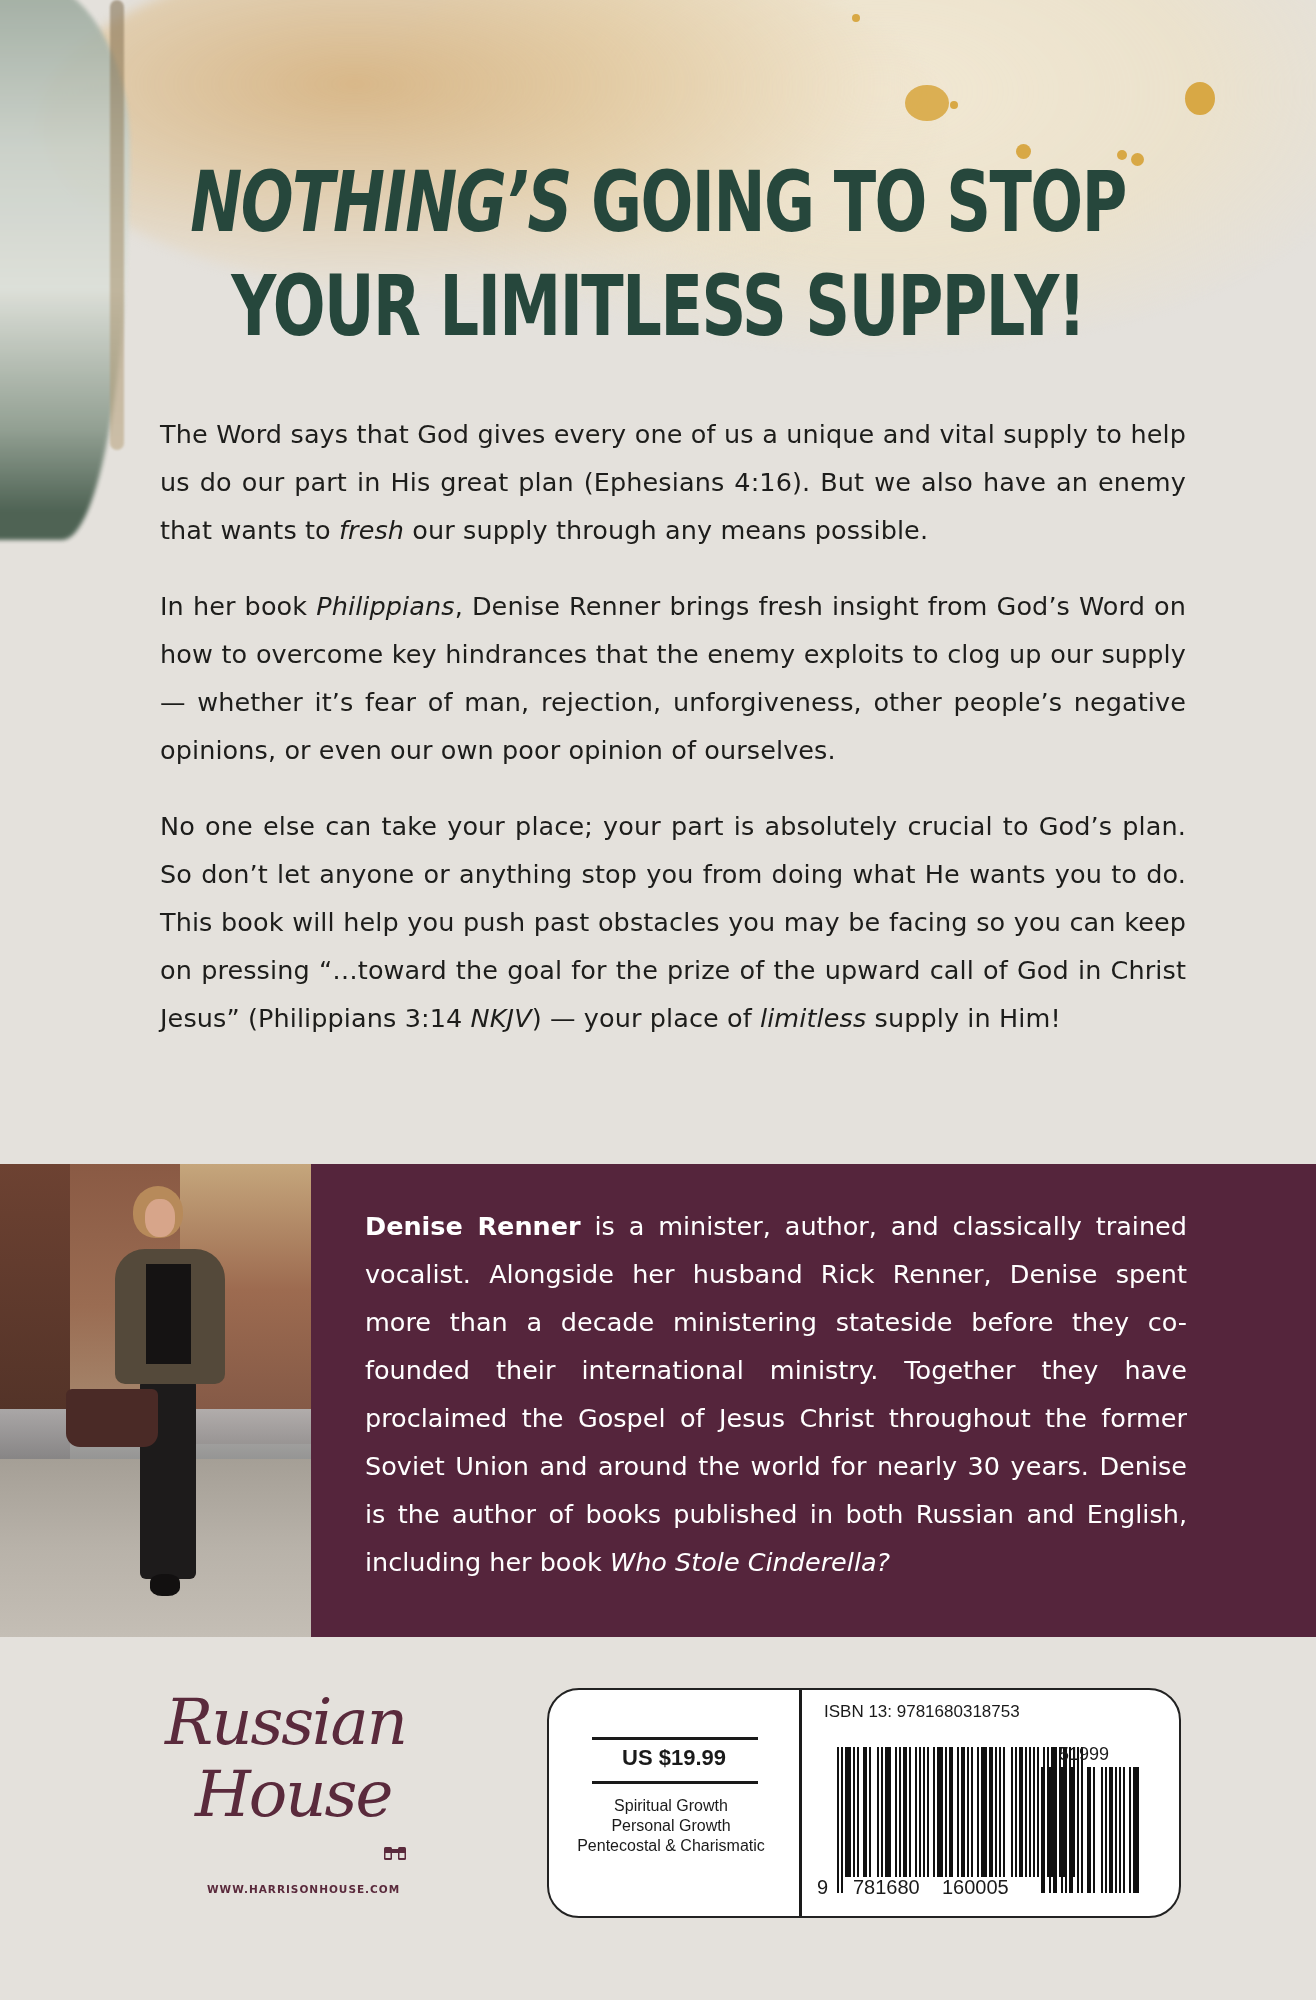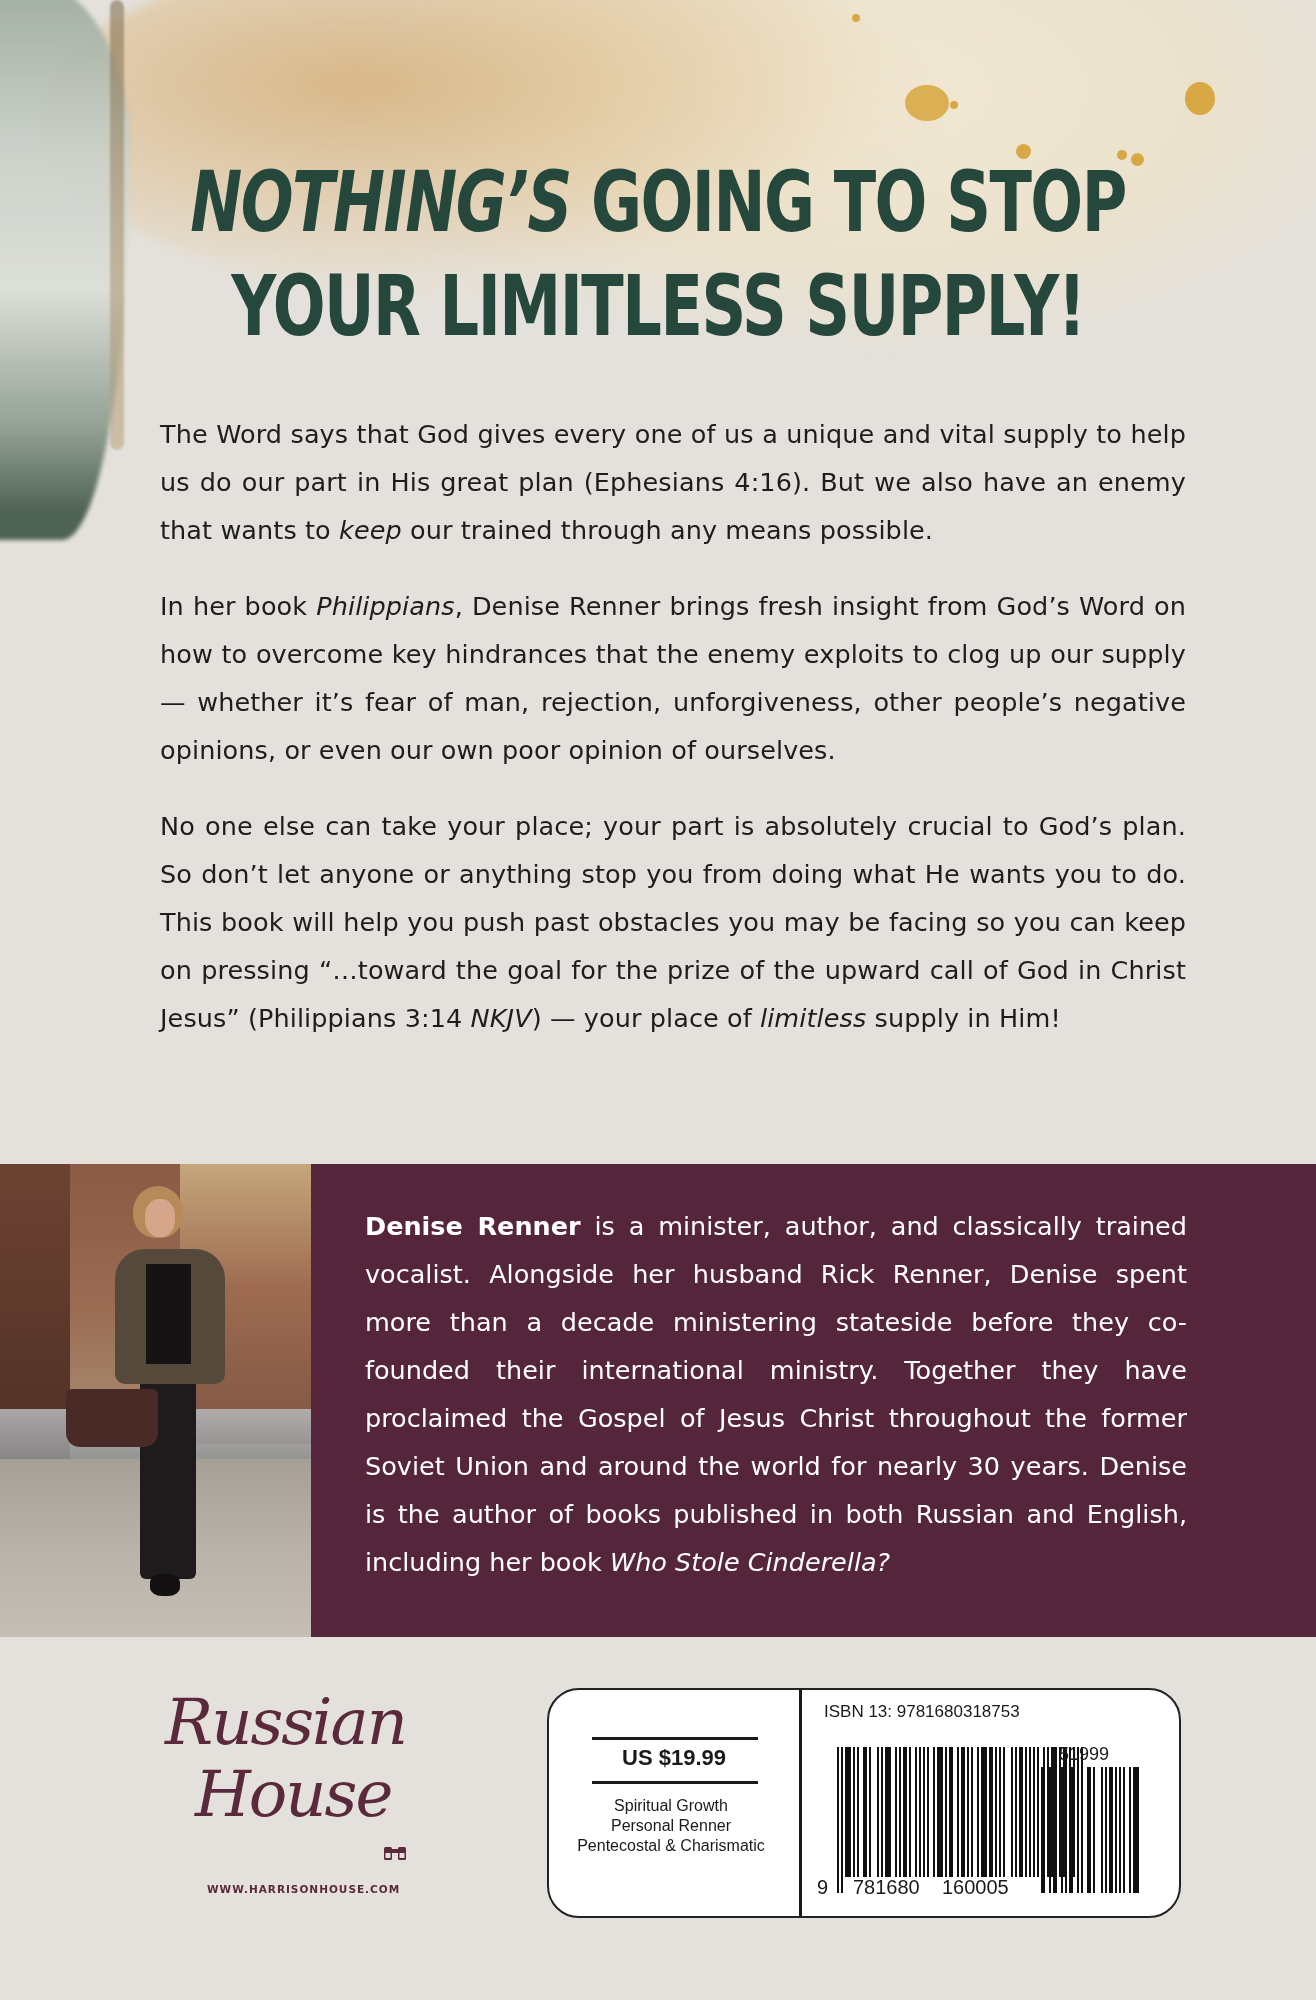"keep" em { text: keep -> fresh }
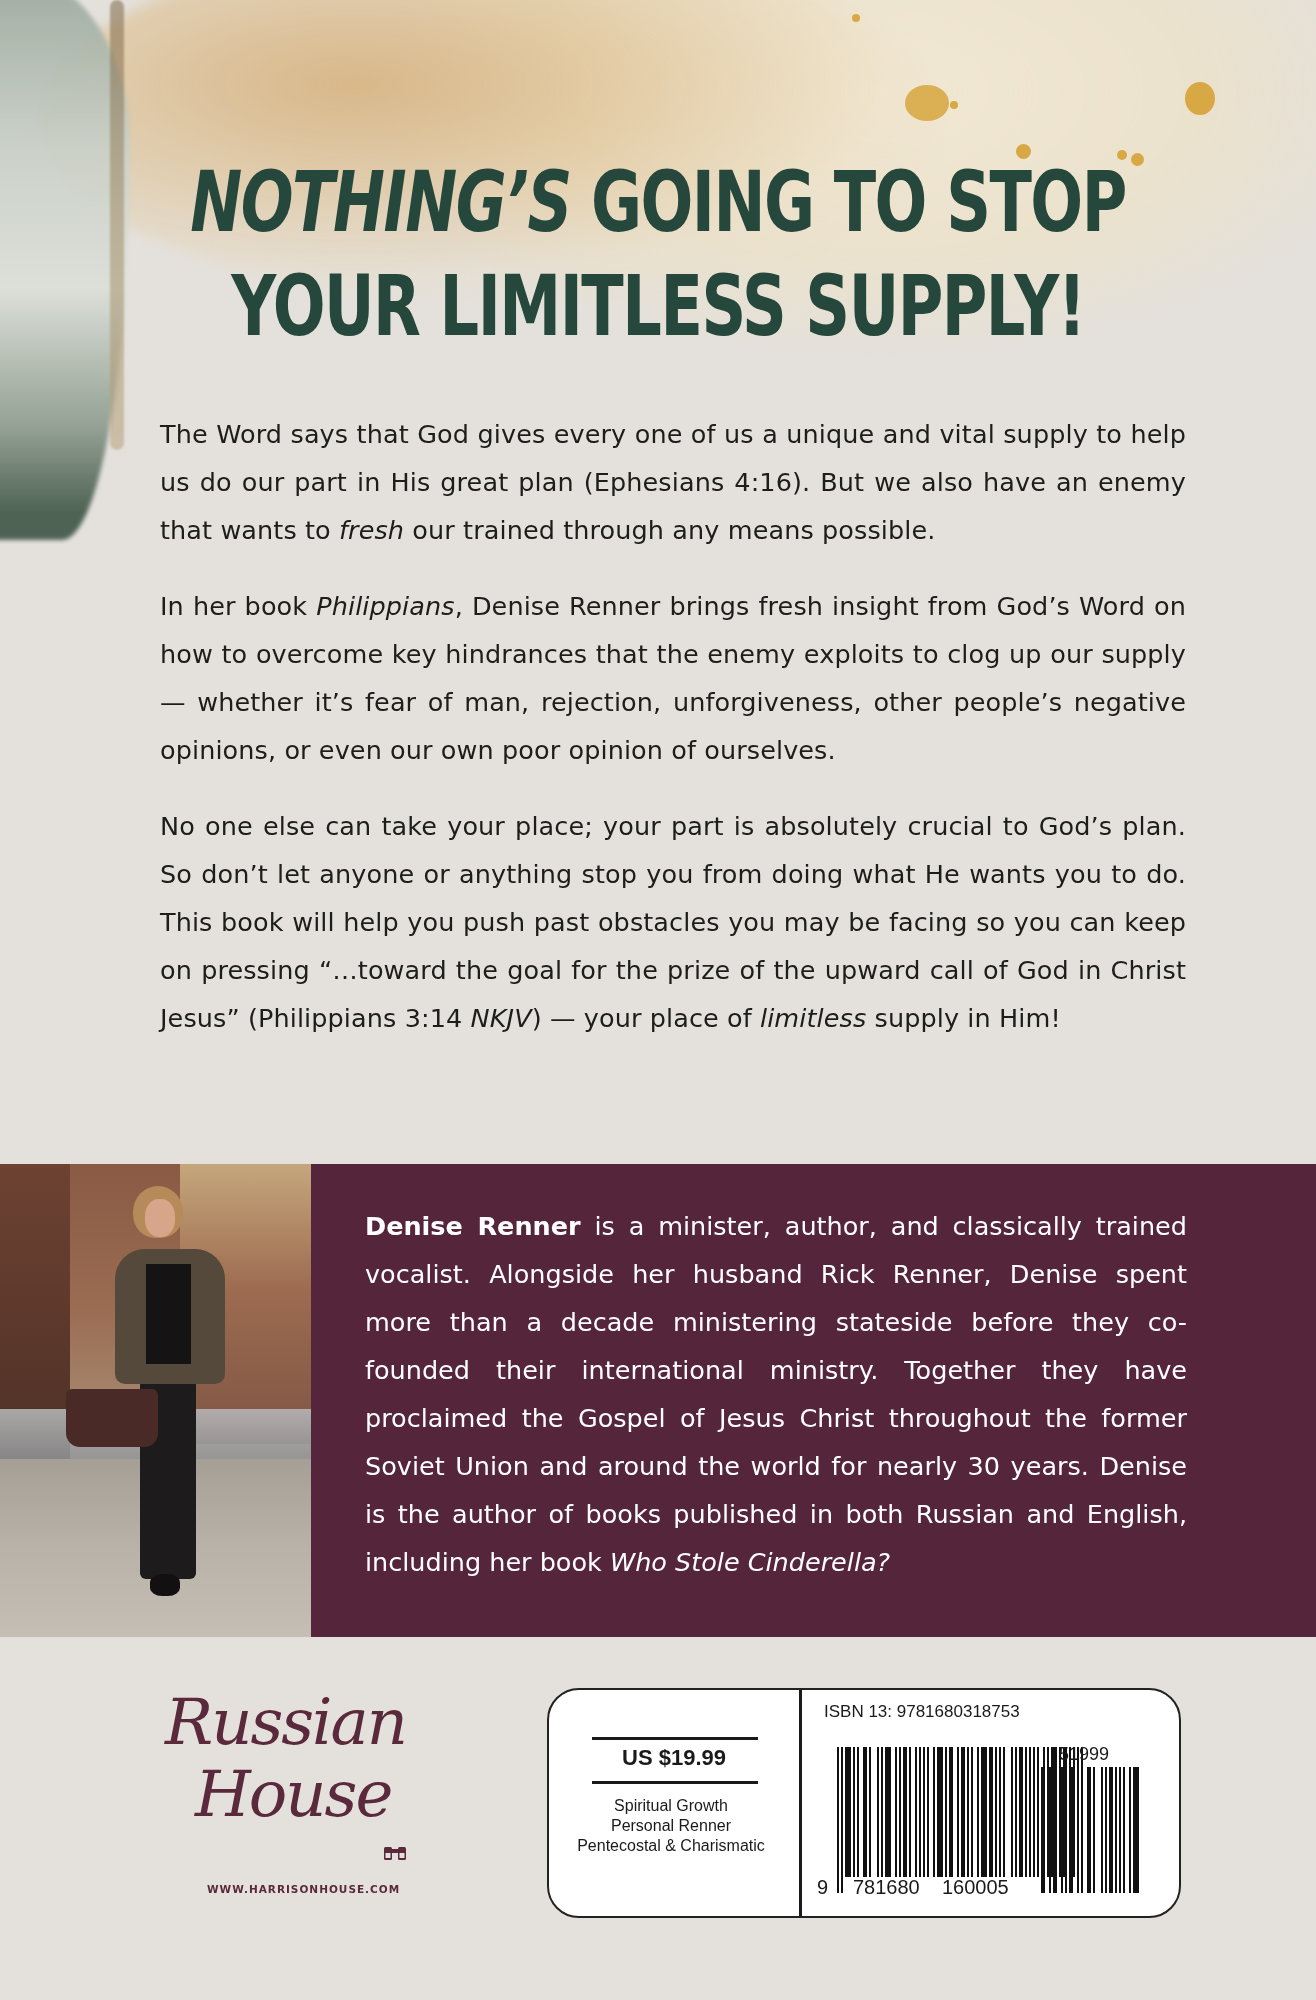"our trained through any means" span { text: trained -> supply }
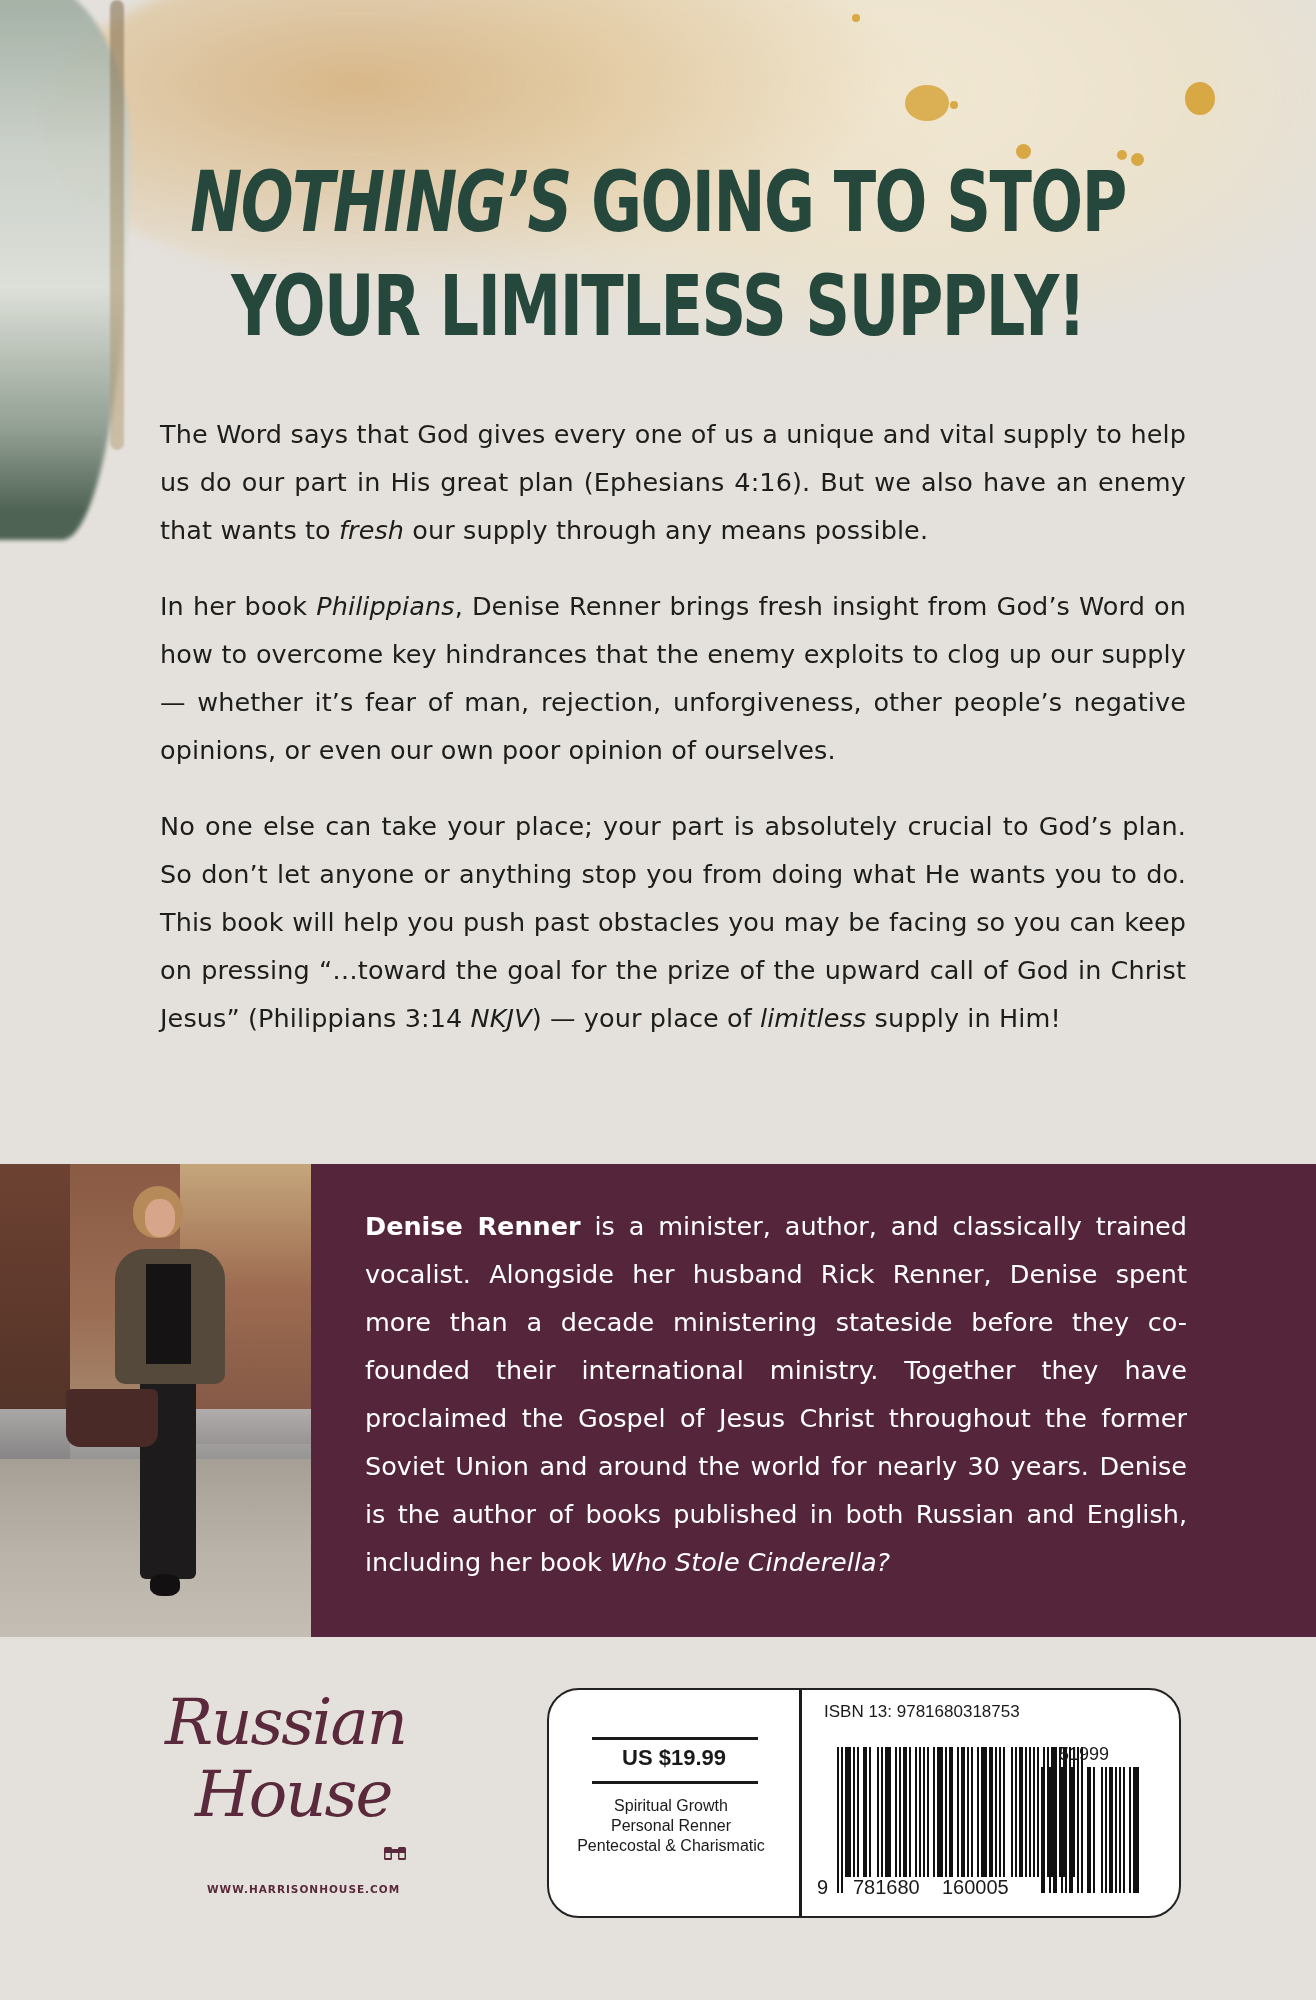"Personal Renner" div { text: Renner -> Growth }
